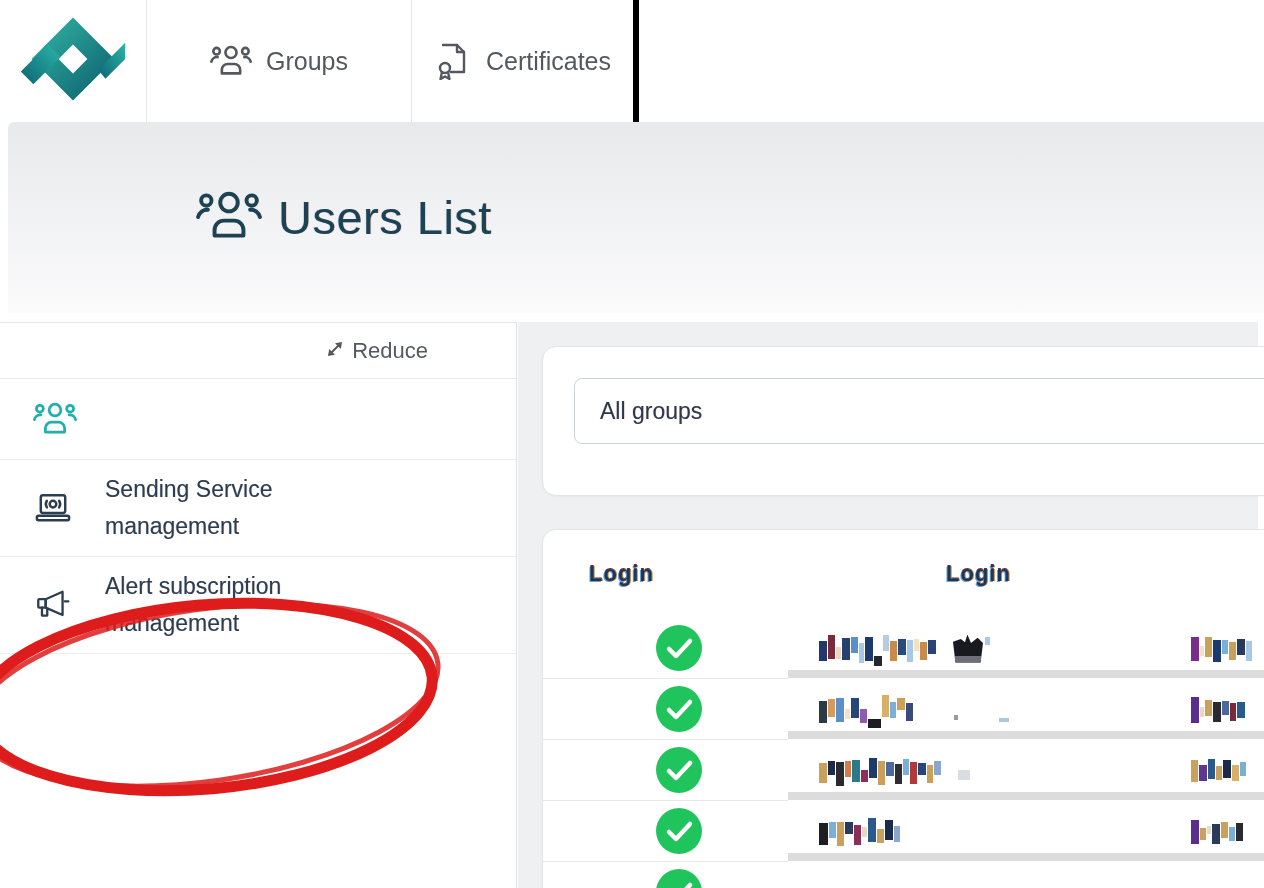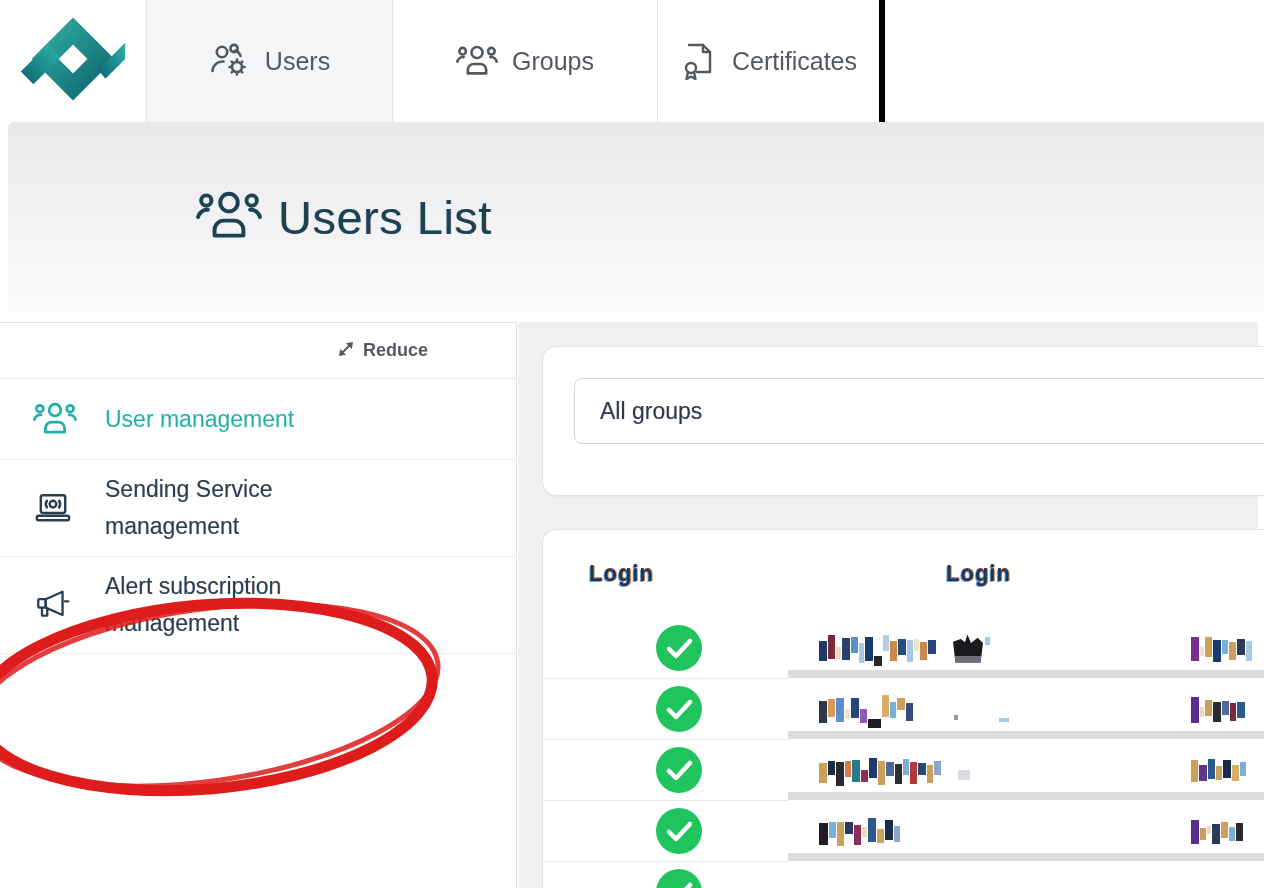"Users" div.tab { html: <div> <span> <svg> <g> <circle></circle> <path></path> <circle></circle> <path></path> <circle></circle> <path></path> </g> </svg> </span> <span>Users</span> </div> -> none }
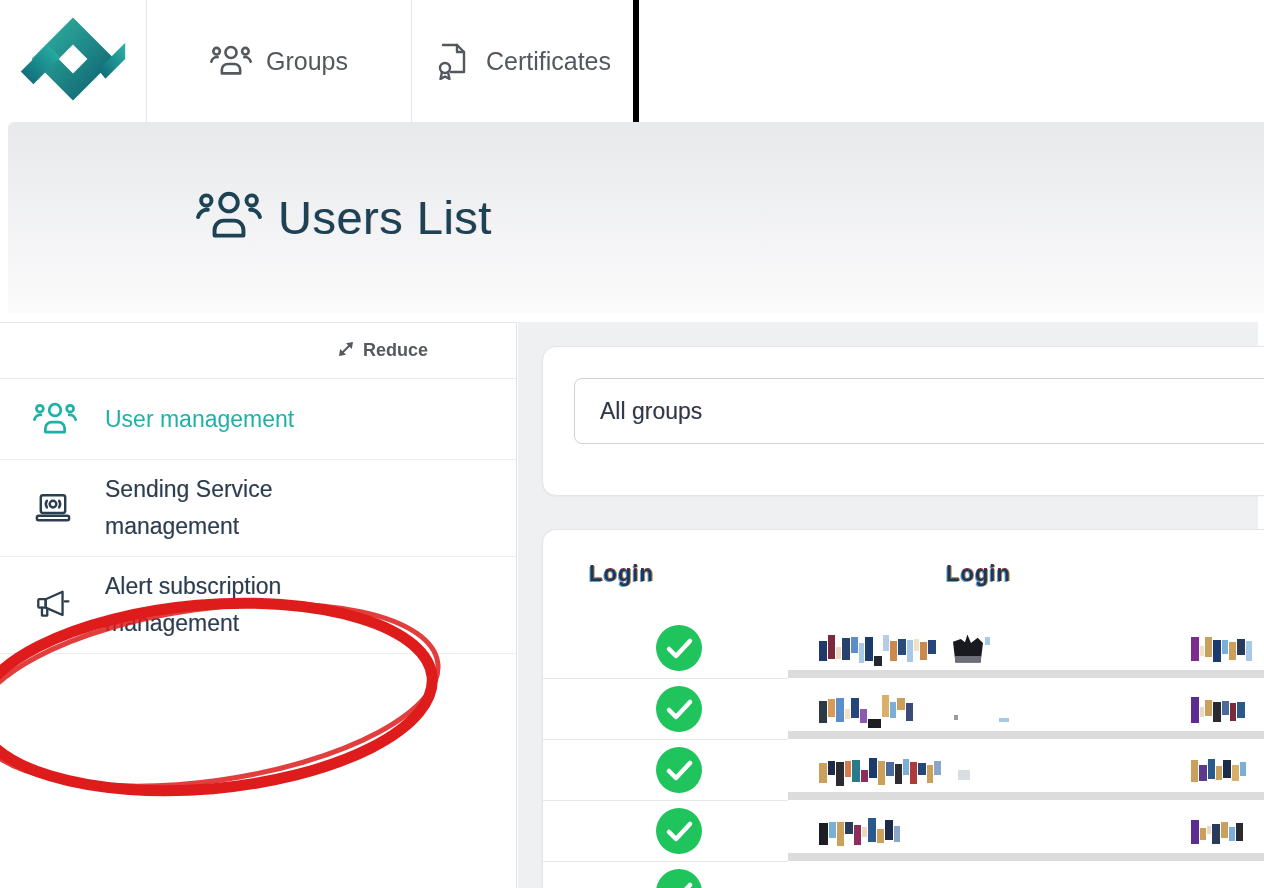"Reduce" .reduce-label { font-size: 18px -> 22px; font-weight: bold -> none }
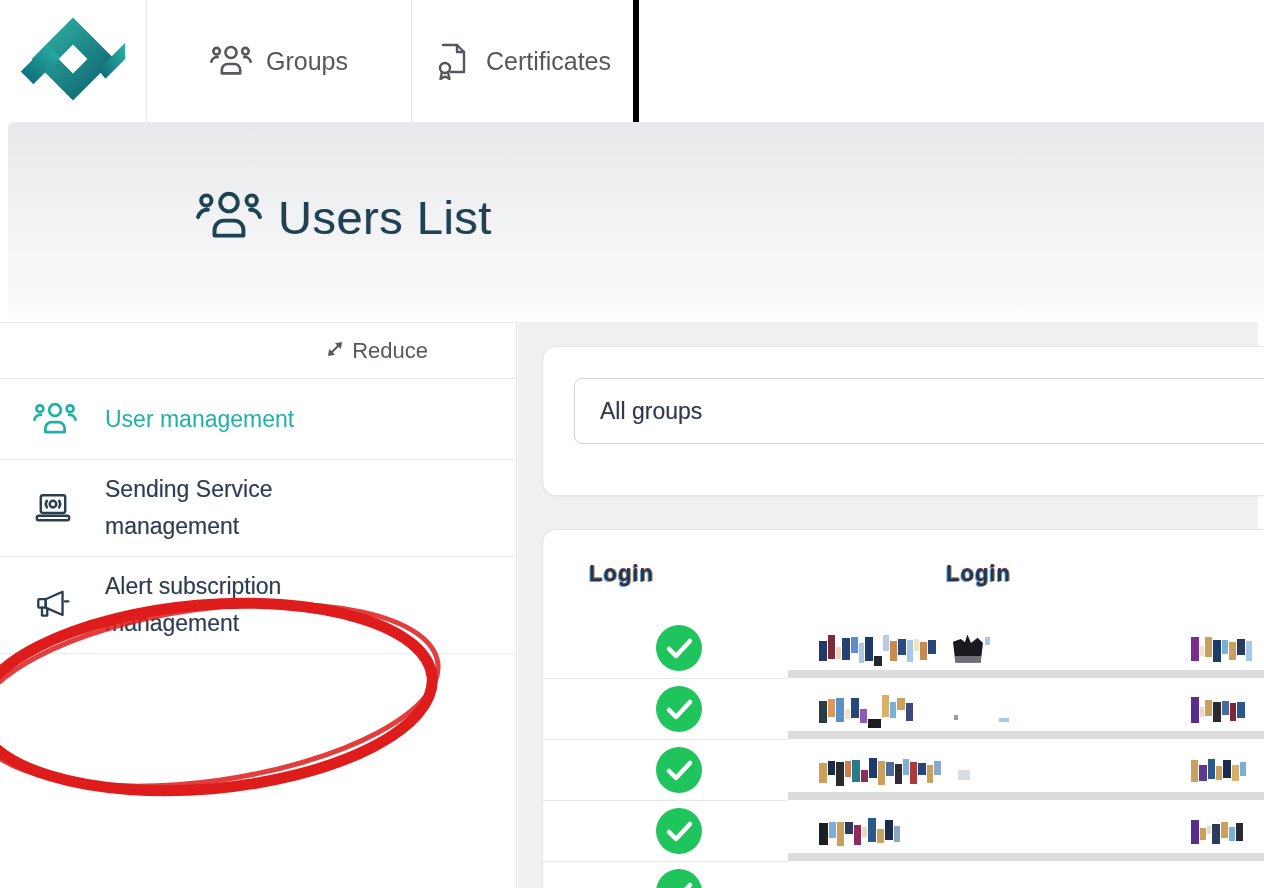"User management" span.side-label { html: <span>User management</span> -> none }
